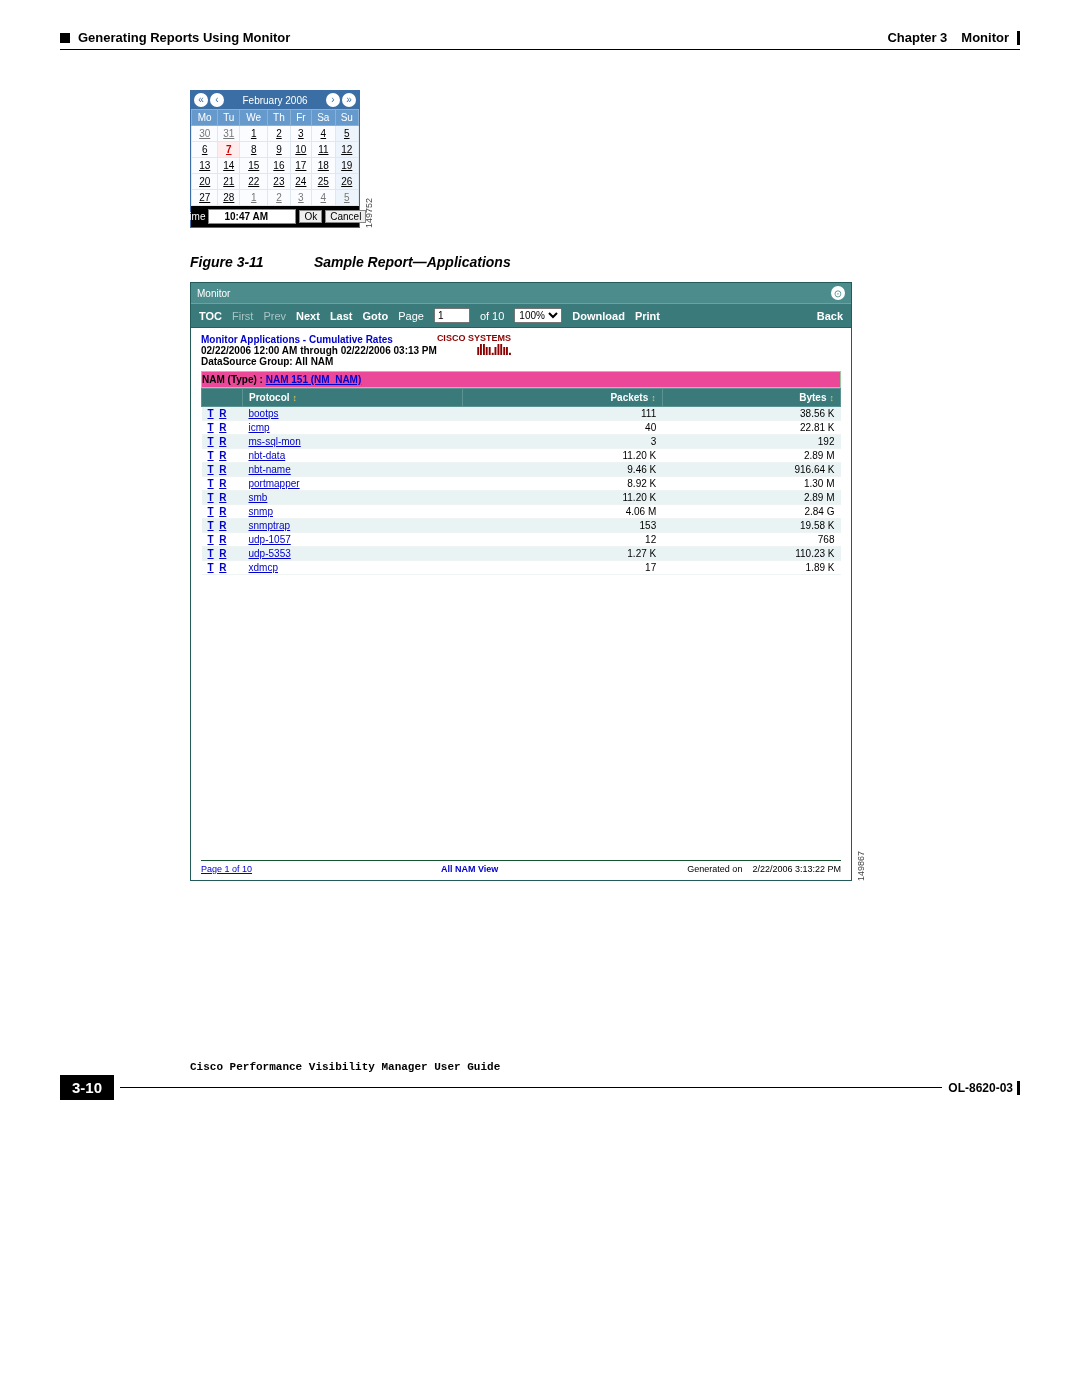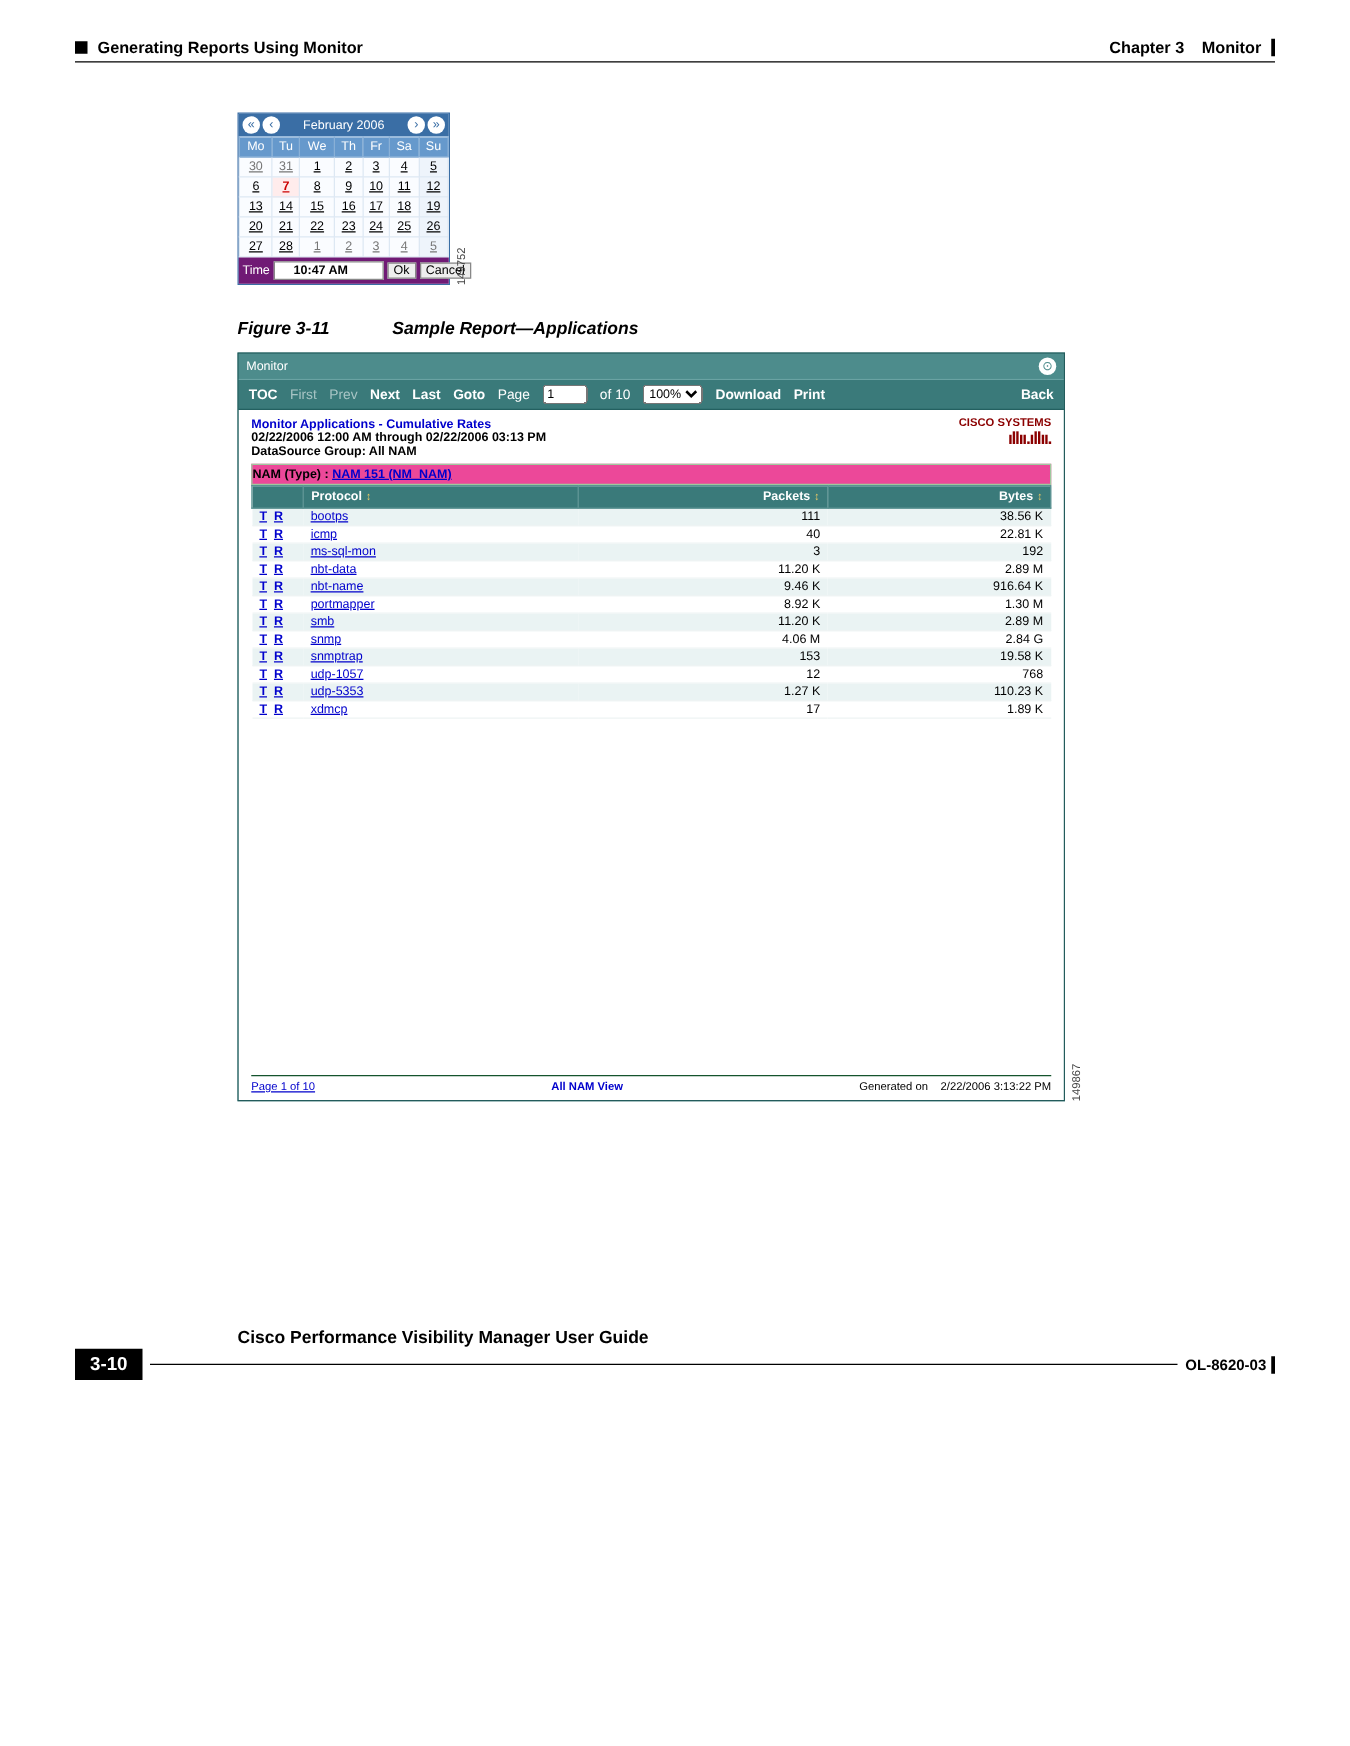"Time" .cal-foot { background: #701a75 -> #000000; justify-content: none -> center }
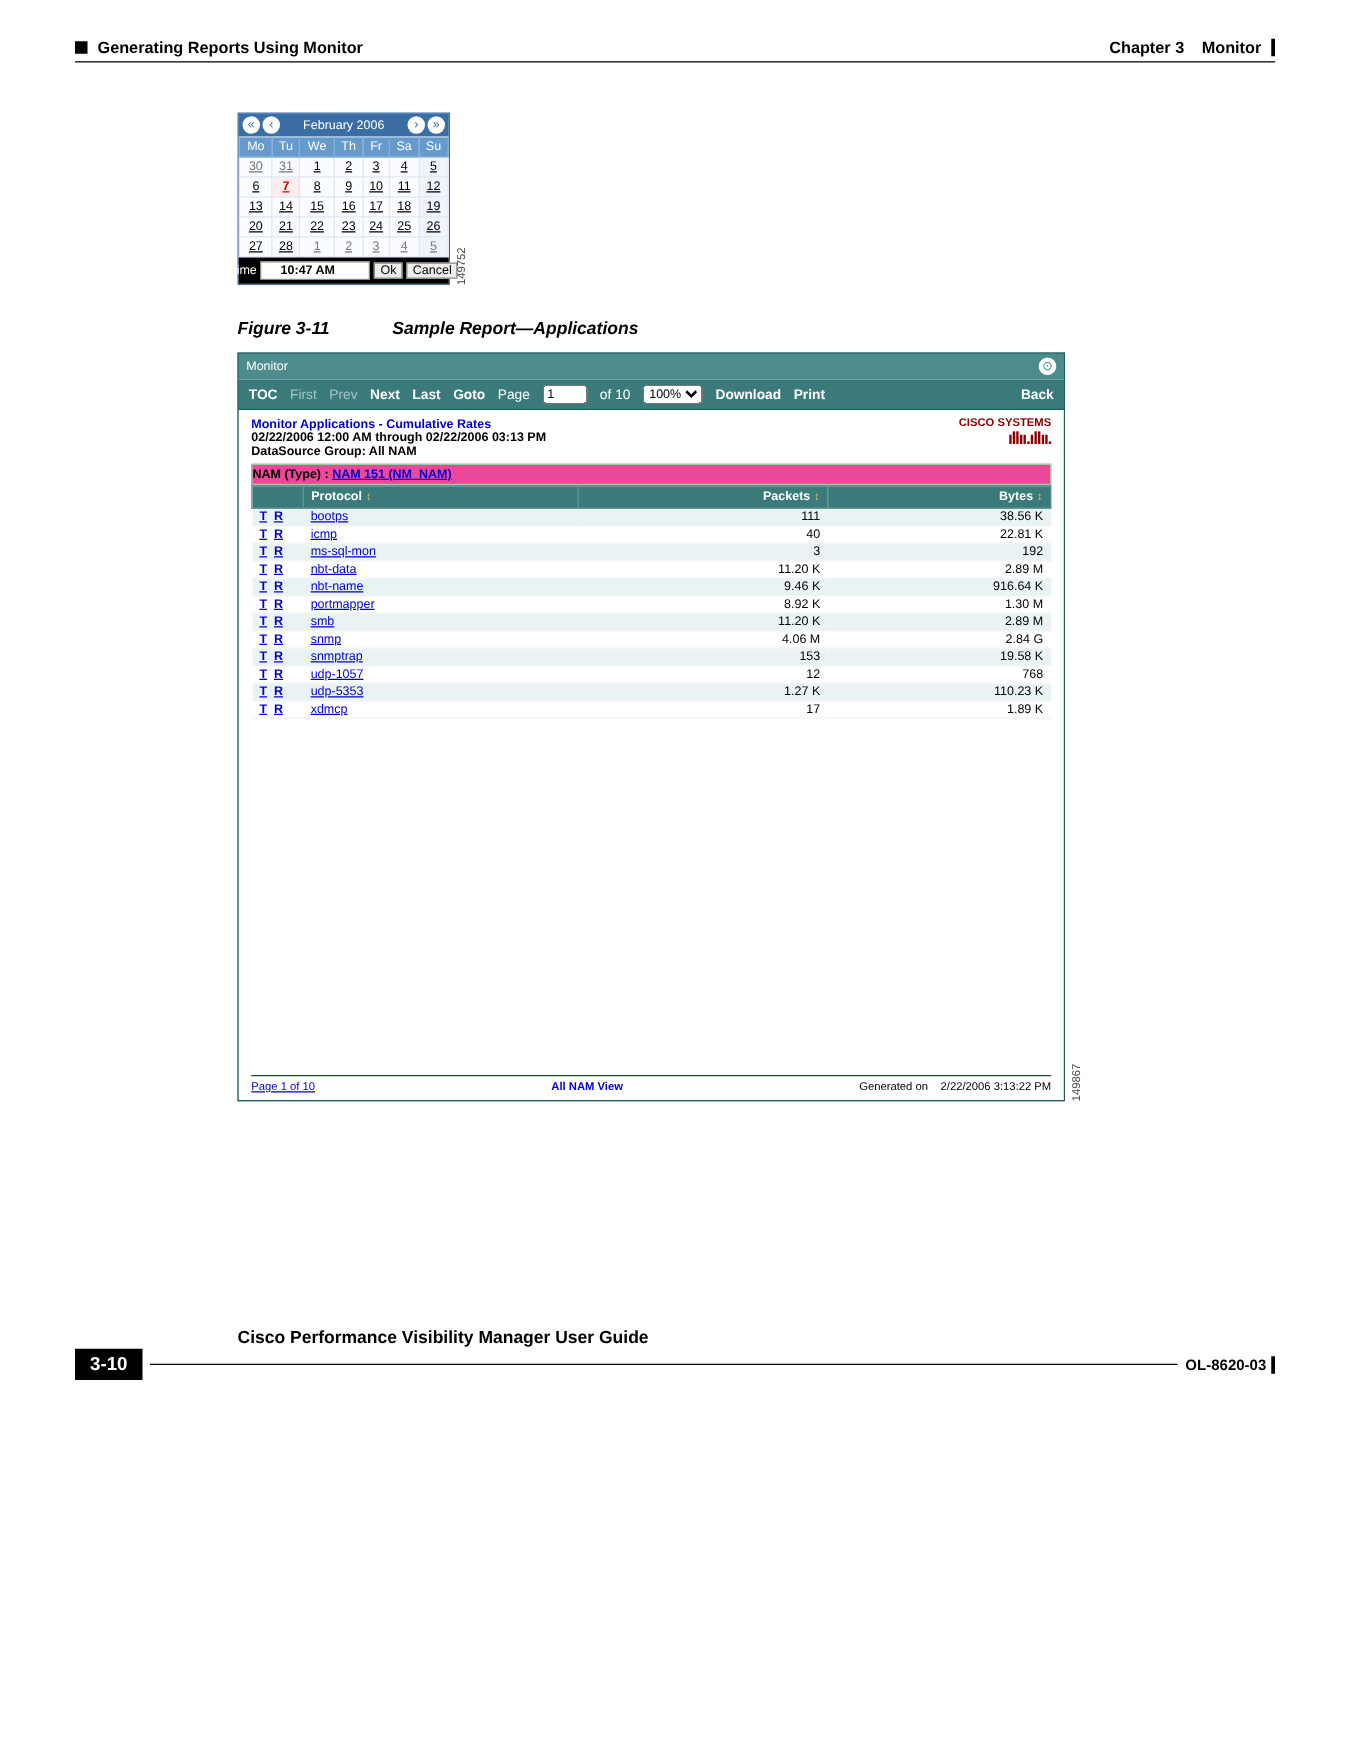"Monitor Applications - Cumulative Rates" .rpt-hdr { justify-content: space-between -> flex-start }
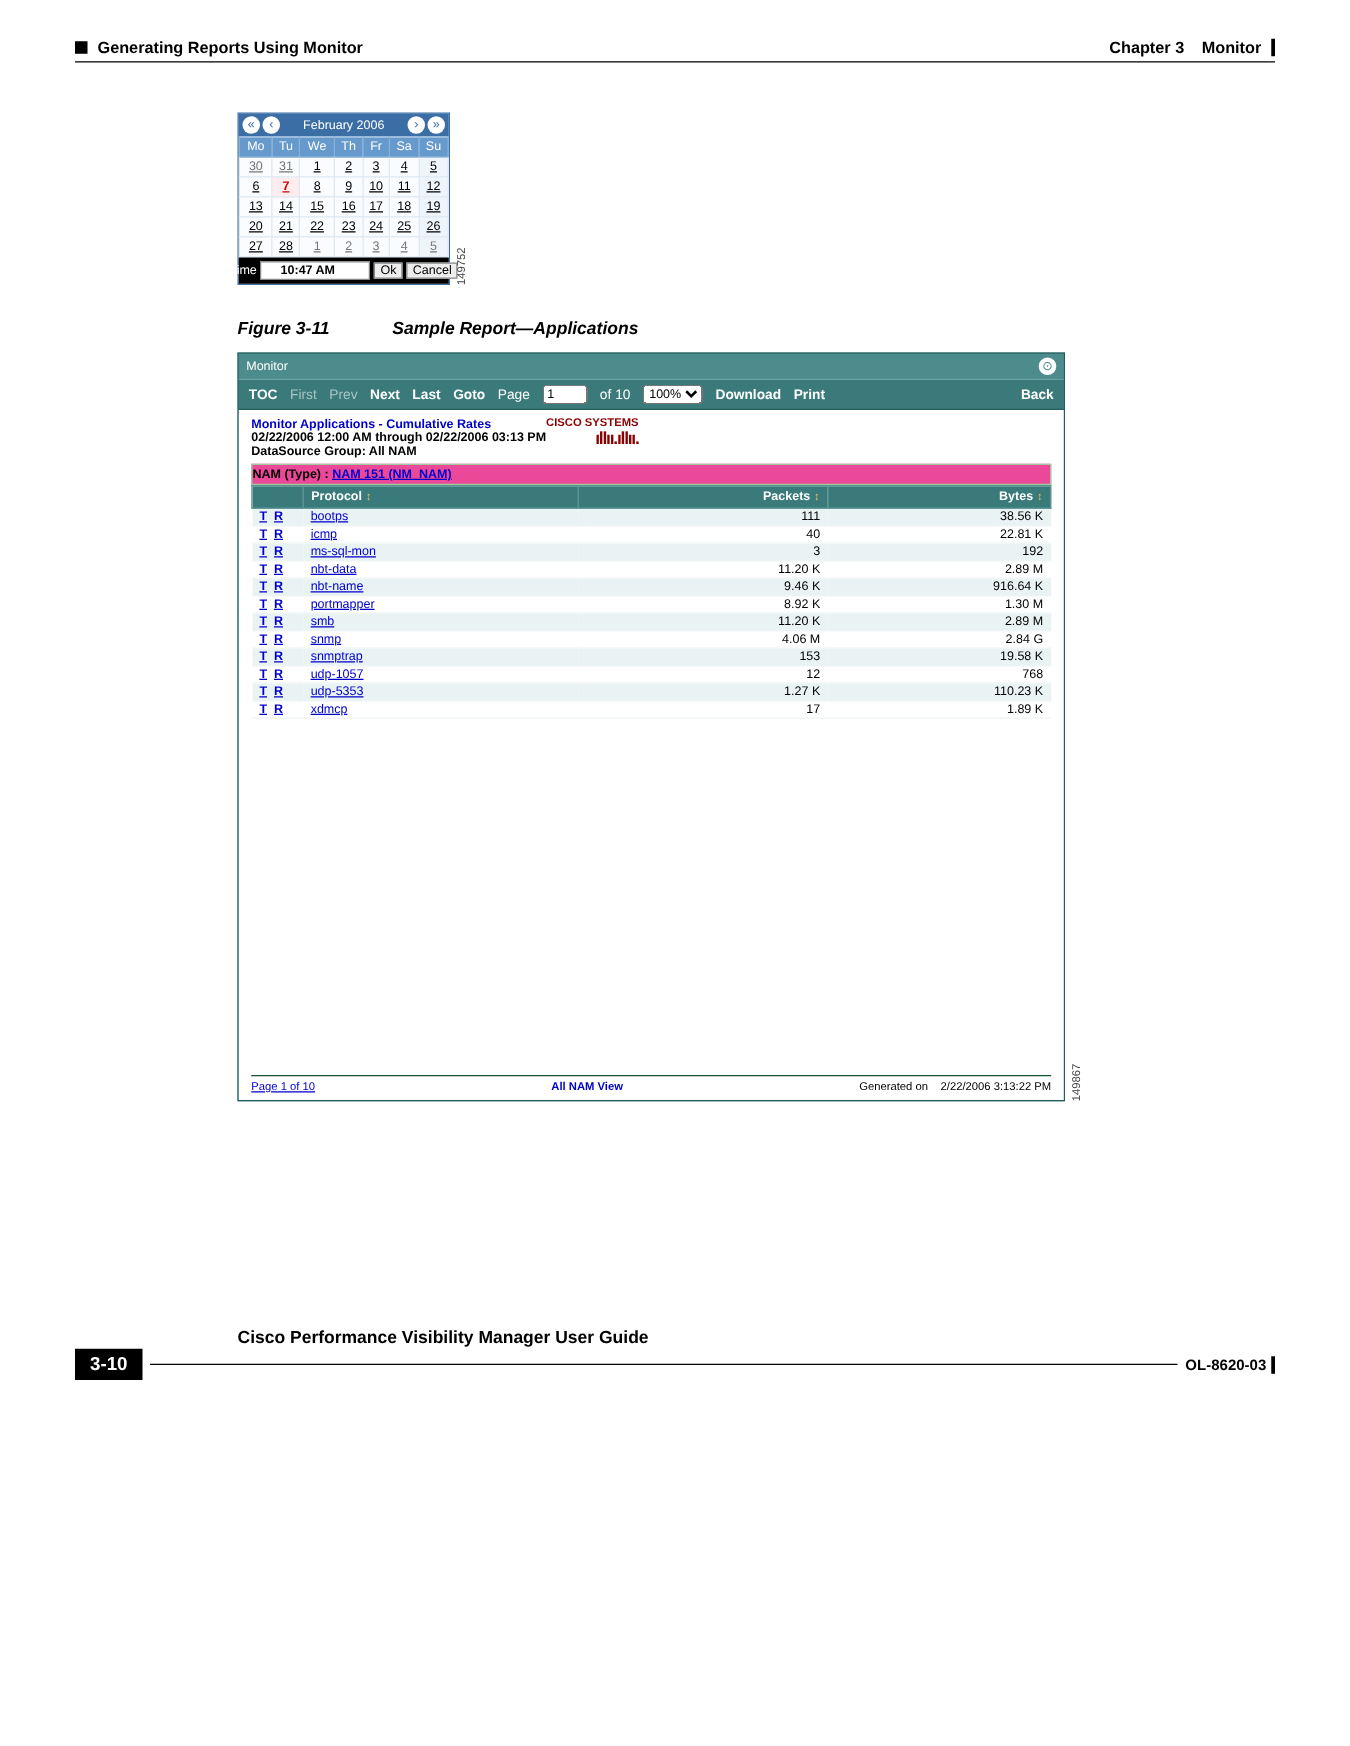"Cisco Performance Visibility Manager" .page-footer .guide { font-family: Liberation Sans, sans-serif -> Liberation Mono, monospace; font-size: 14px -> 11px }
